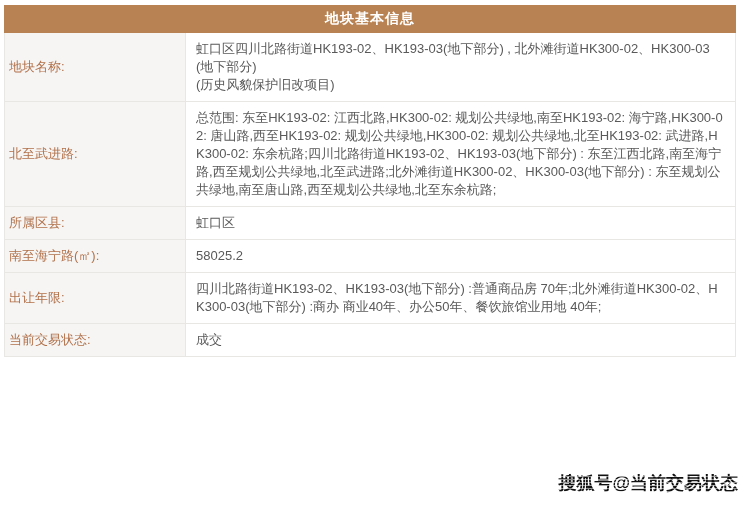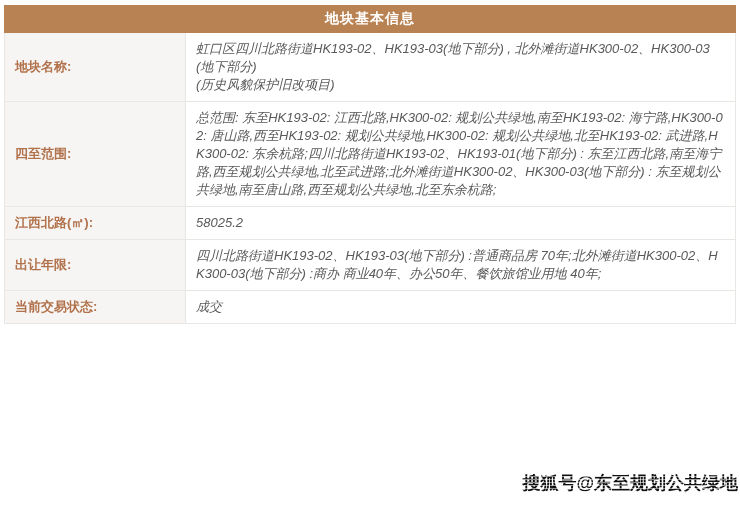"虹口区四川北路街道HK193-02、HK193-03(地下部分) ," td.value-cell { font-style: italic -> none }
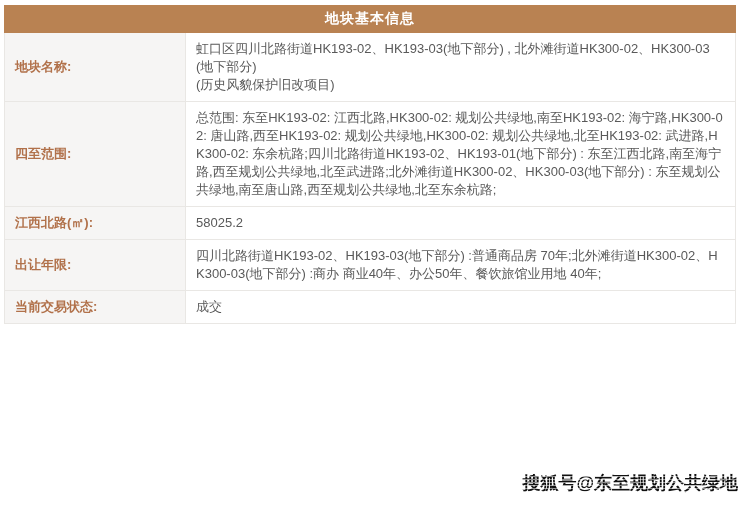"地块名称:" td.label-cell { font-weight: 700 -> 400; padding: 7px 10px -> 7px 4px }
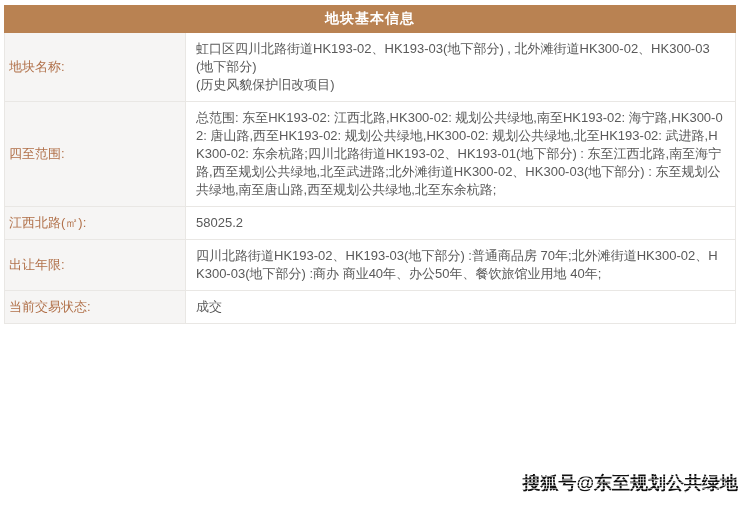"总范围: 东至HK193-02: 江西北路,HK300-02:" td.value-cell { text: HK193-01 -> HK193-03 }
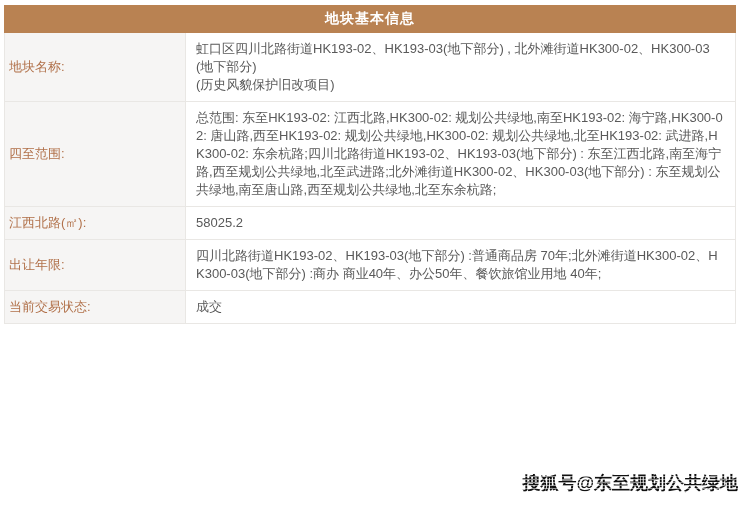"四至范围:" td.label-cell { text: 四至范围 -> 北至武进路 }
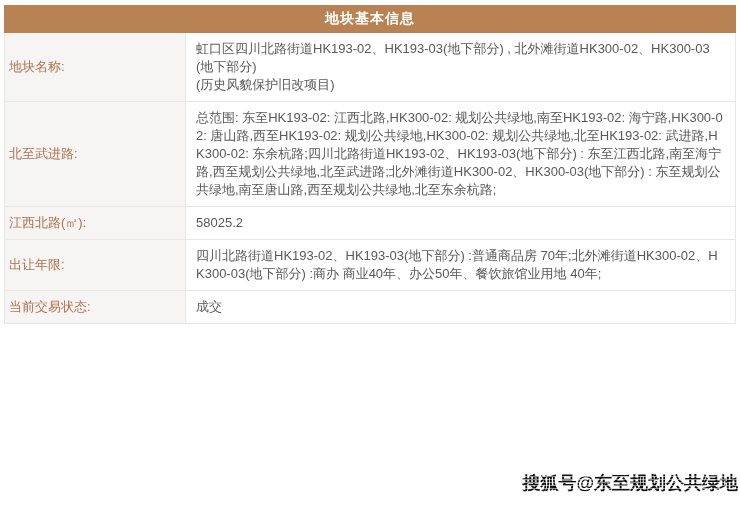"所属区县:" tr { html: none -> <tr> <td>所属区县:</td> <td>虹口区</td> </tr> }
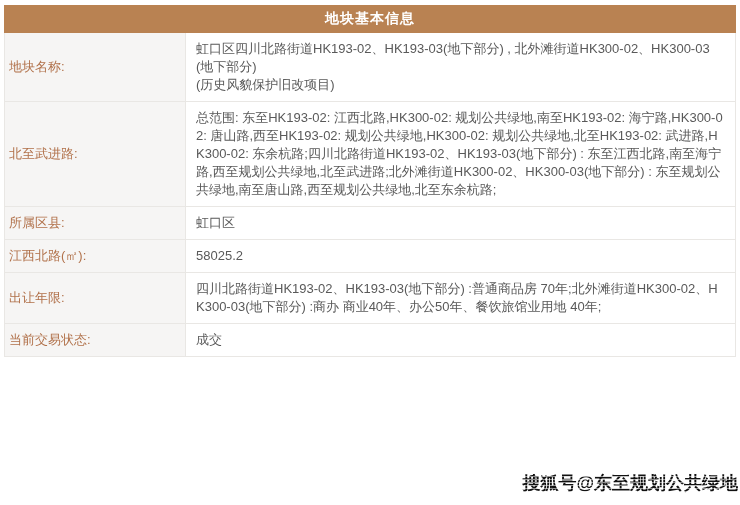"江西北路(㎡):" td.label-cell { text: 江西北 -> 南至海宁 }
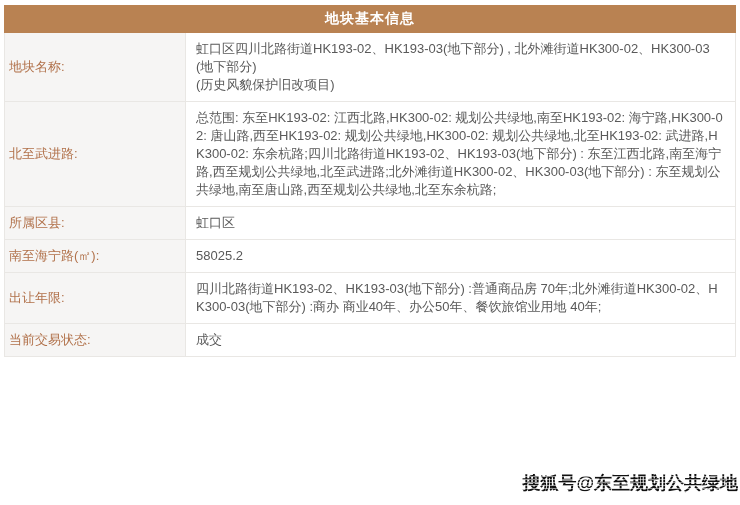"搜狐号@东至规划公共绿地" div.watermark { text: @东至规划公共绿地 -> @当前交易状态 }
